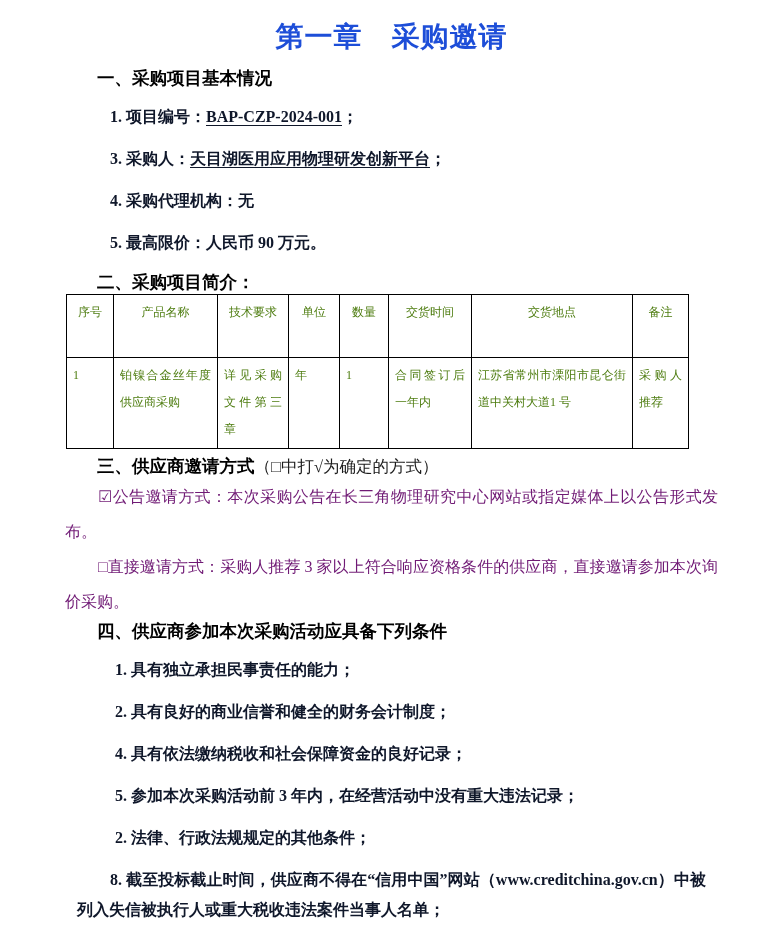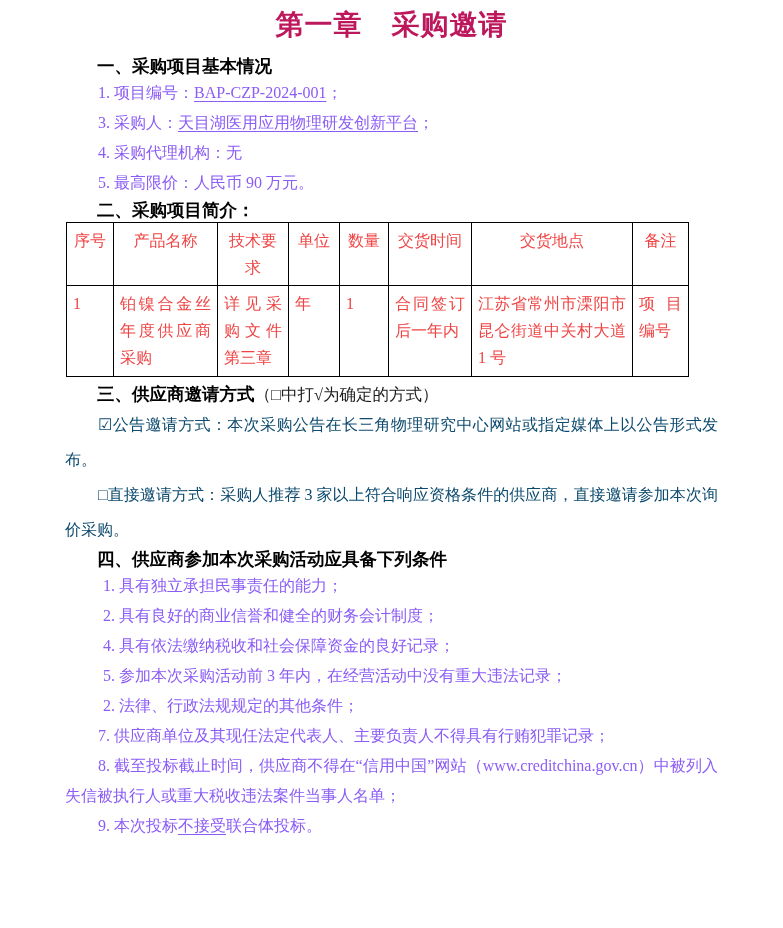"第一章 采购邀请" .doc-title { color: #be185d -> #1d4ed8; margin: 0 -> 12px }
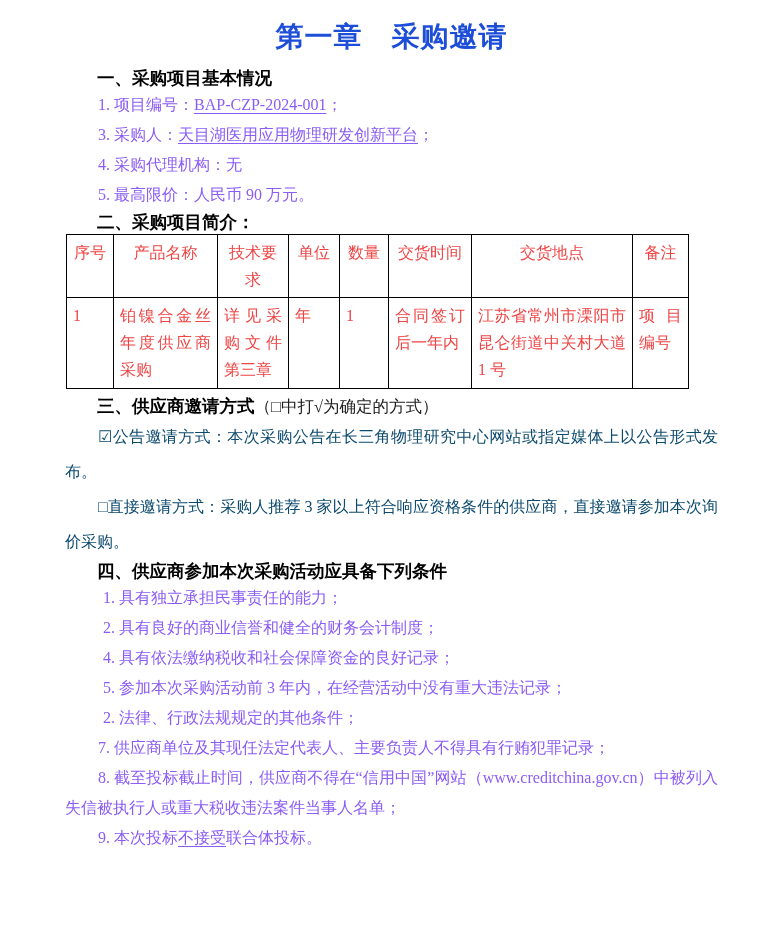"1. 项目编号：BAP-CZP-2024-001；" .li { color: #8b5cf6 -> #0f172a; font-weight: none -> bold; margin: 0 -> 12px }
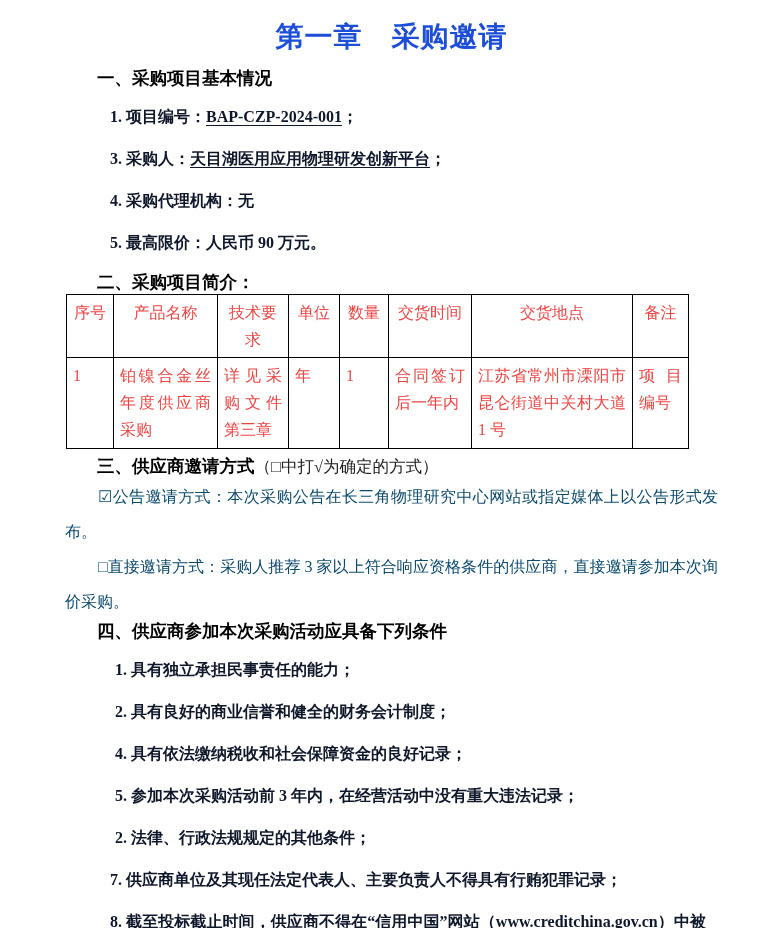"序号" table.products th,table.products td { color: #ef4444 -> #4d7c0f; font-size: 16px -> 12px }
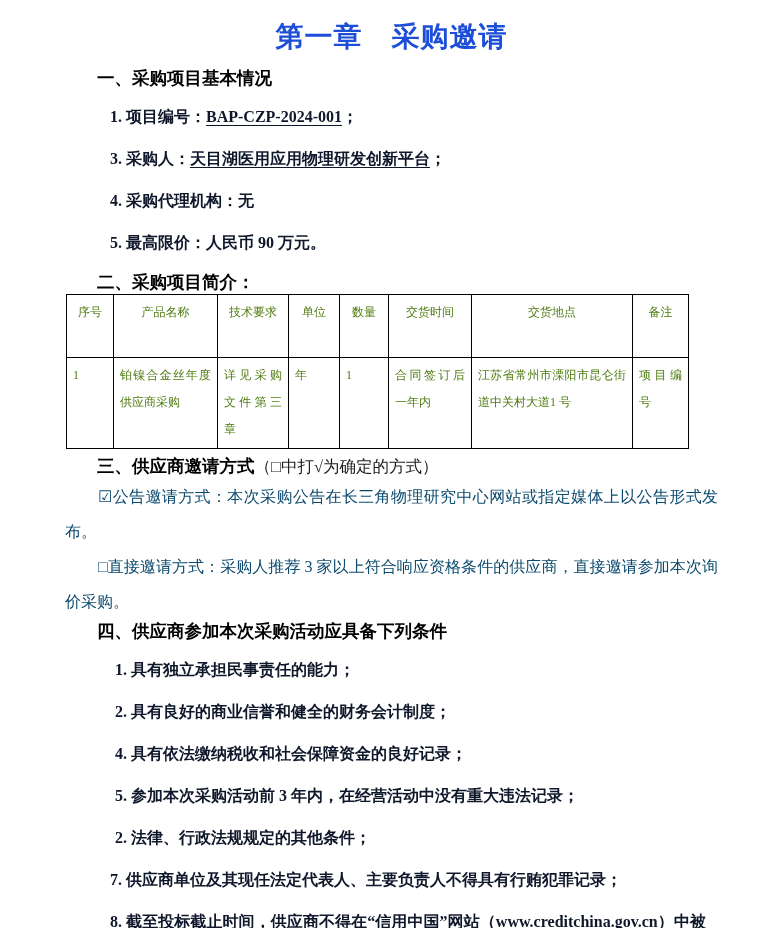"项目编号" td { text: 项目编号 -> 采购人推荐 }
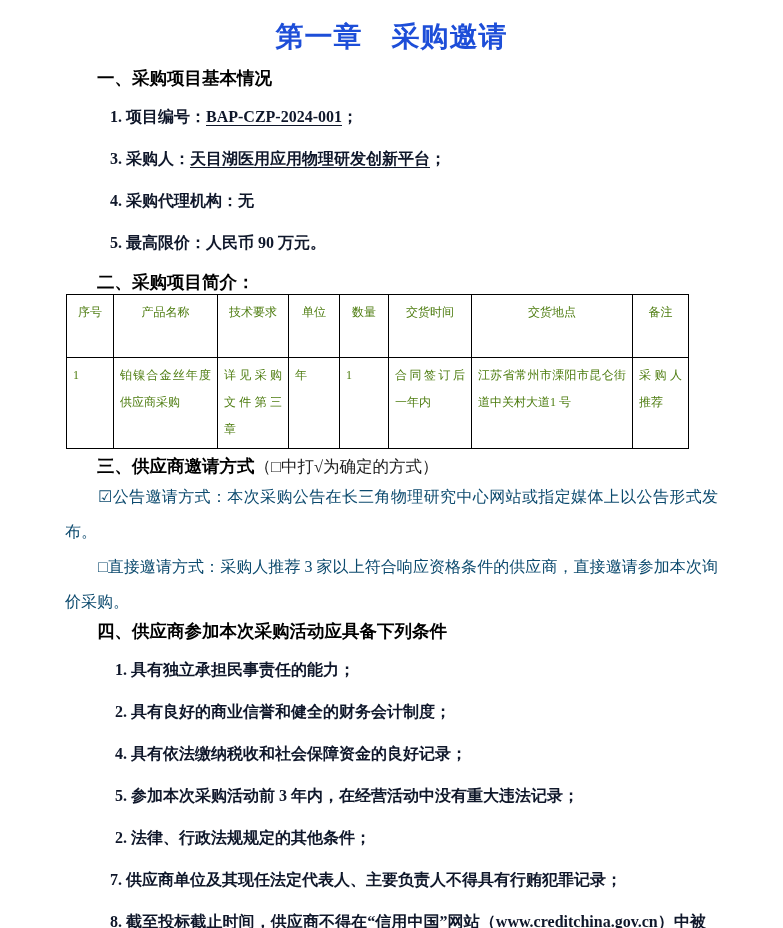"☑公告邀请方式：本次采购公告在长三角物理研究中心网站或指定媒体上以公告形式发布。" .para { color: #0c4a6e -> #701a75 }
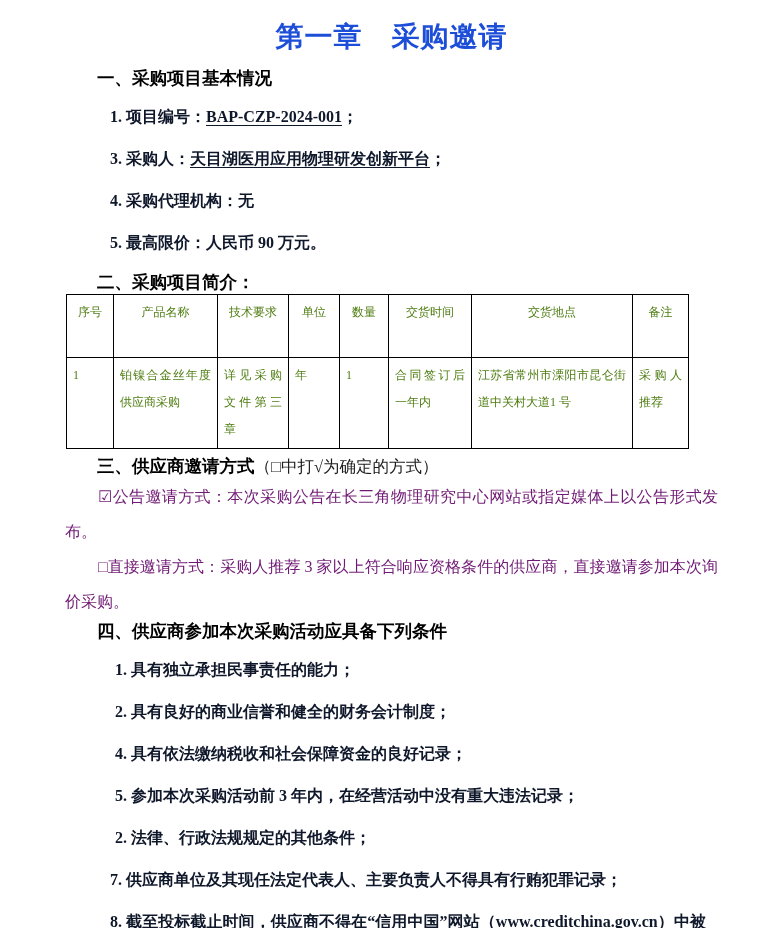"7. 供应商单位及其现任法定代表人、主要负责人不得具有行贿犯罪记录；" p.li { html: <p>7. 供应商单位及其现任法定代表人、主要负责人不得具有行贿犯罪记录；</p> -> none }
